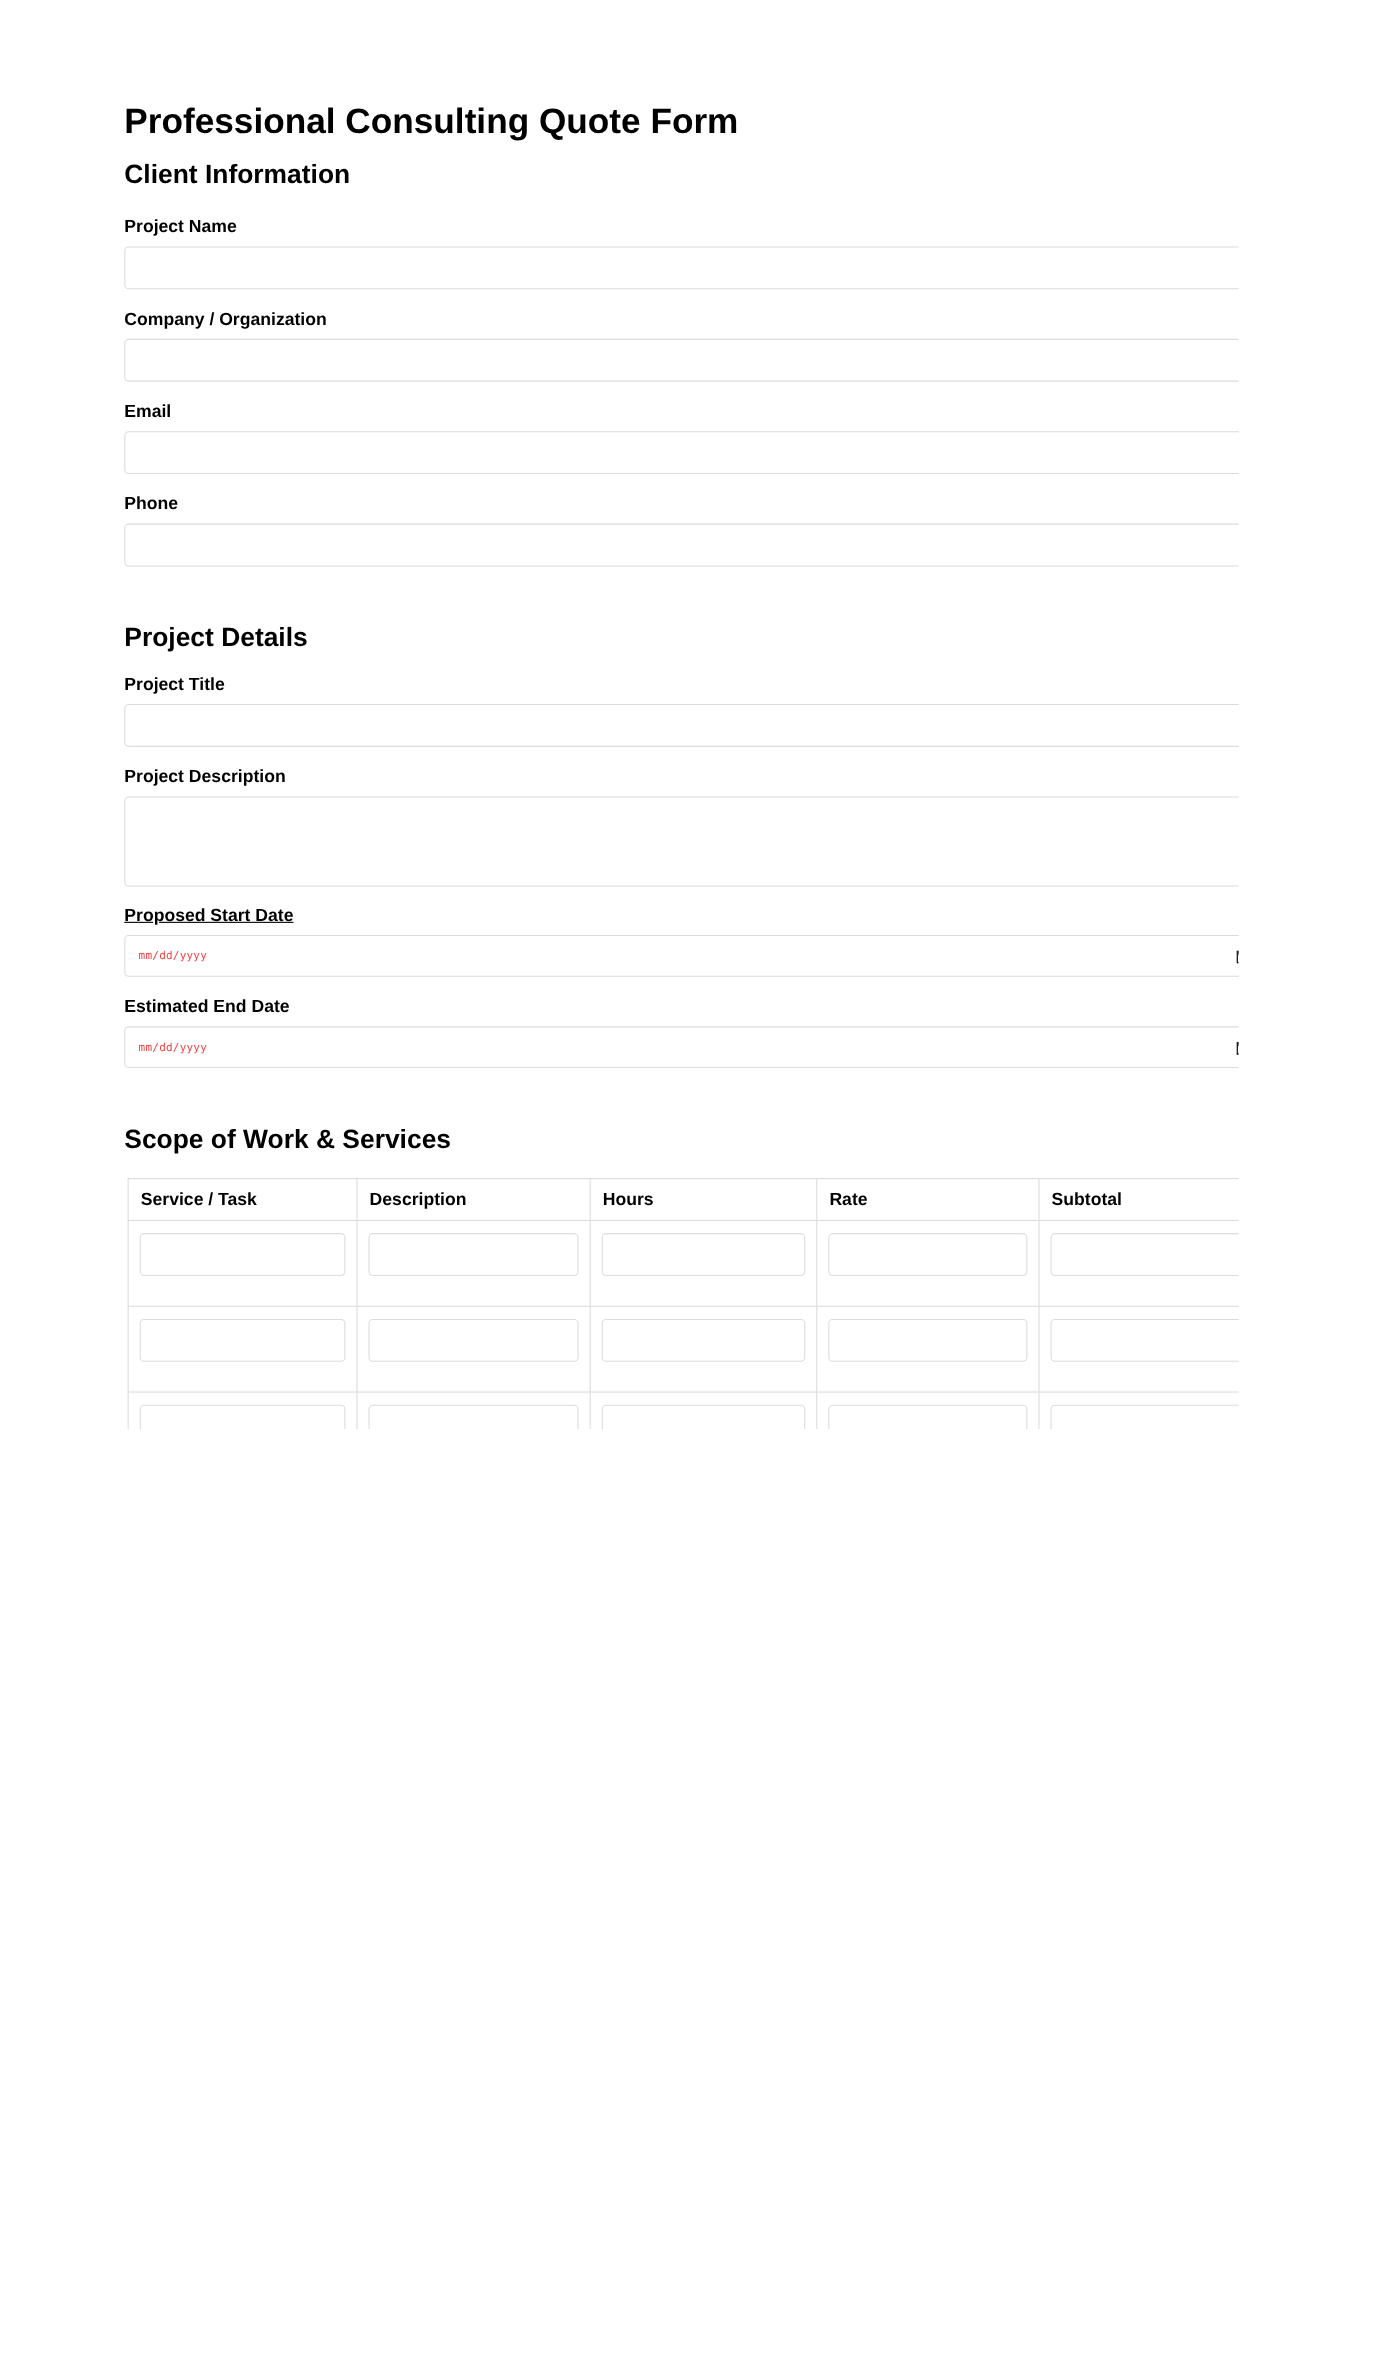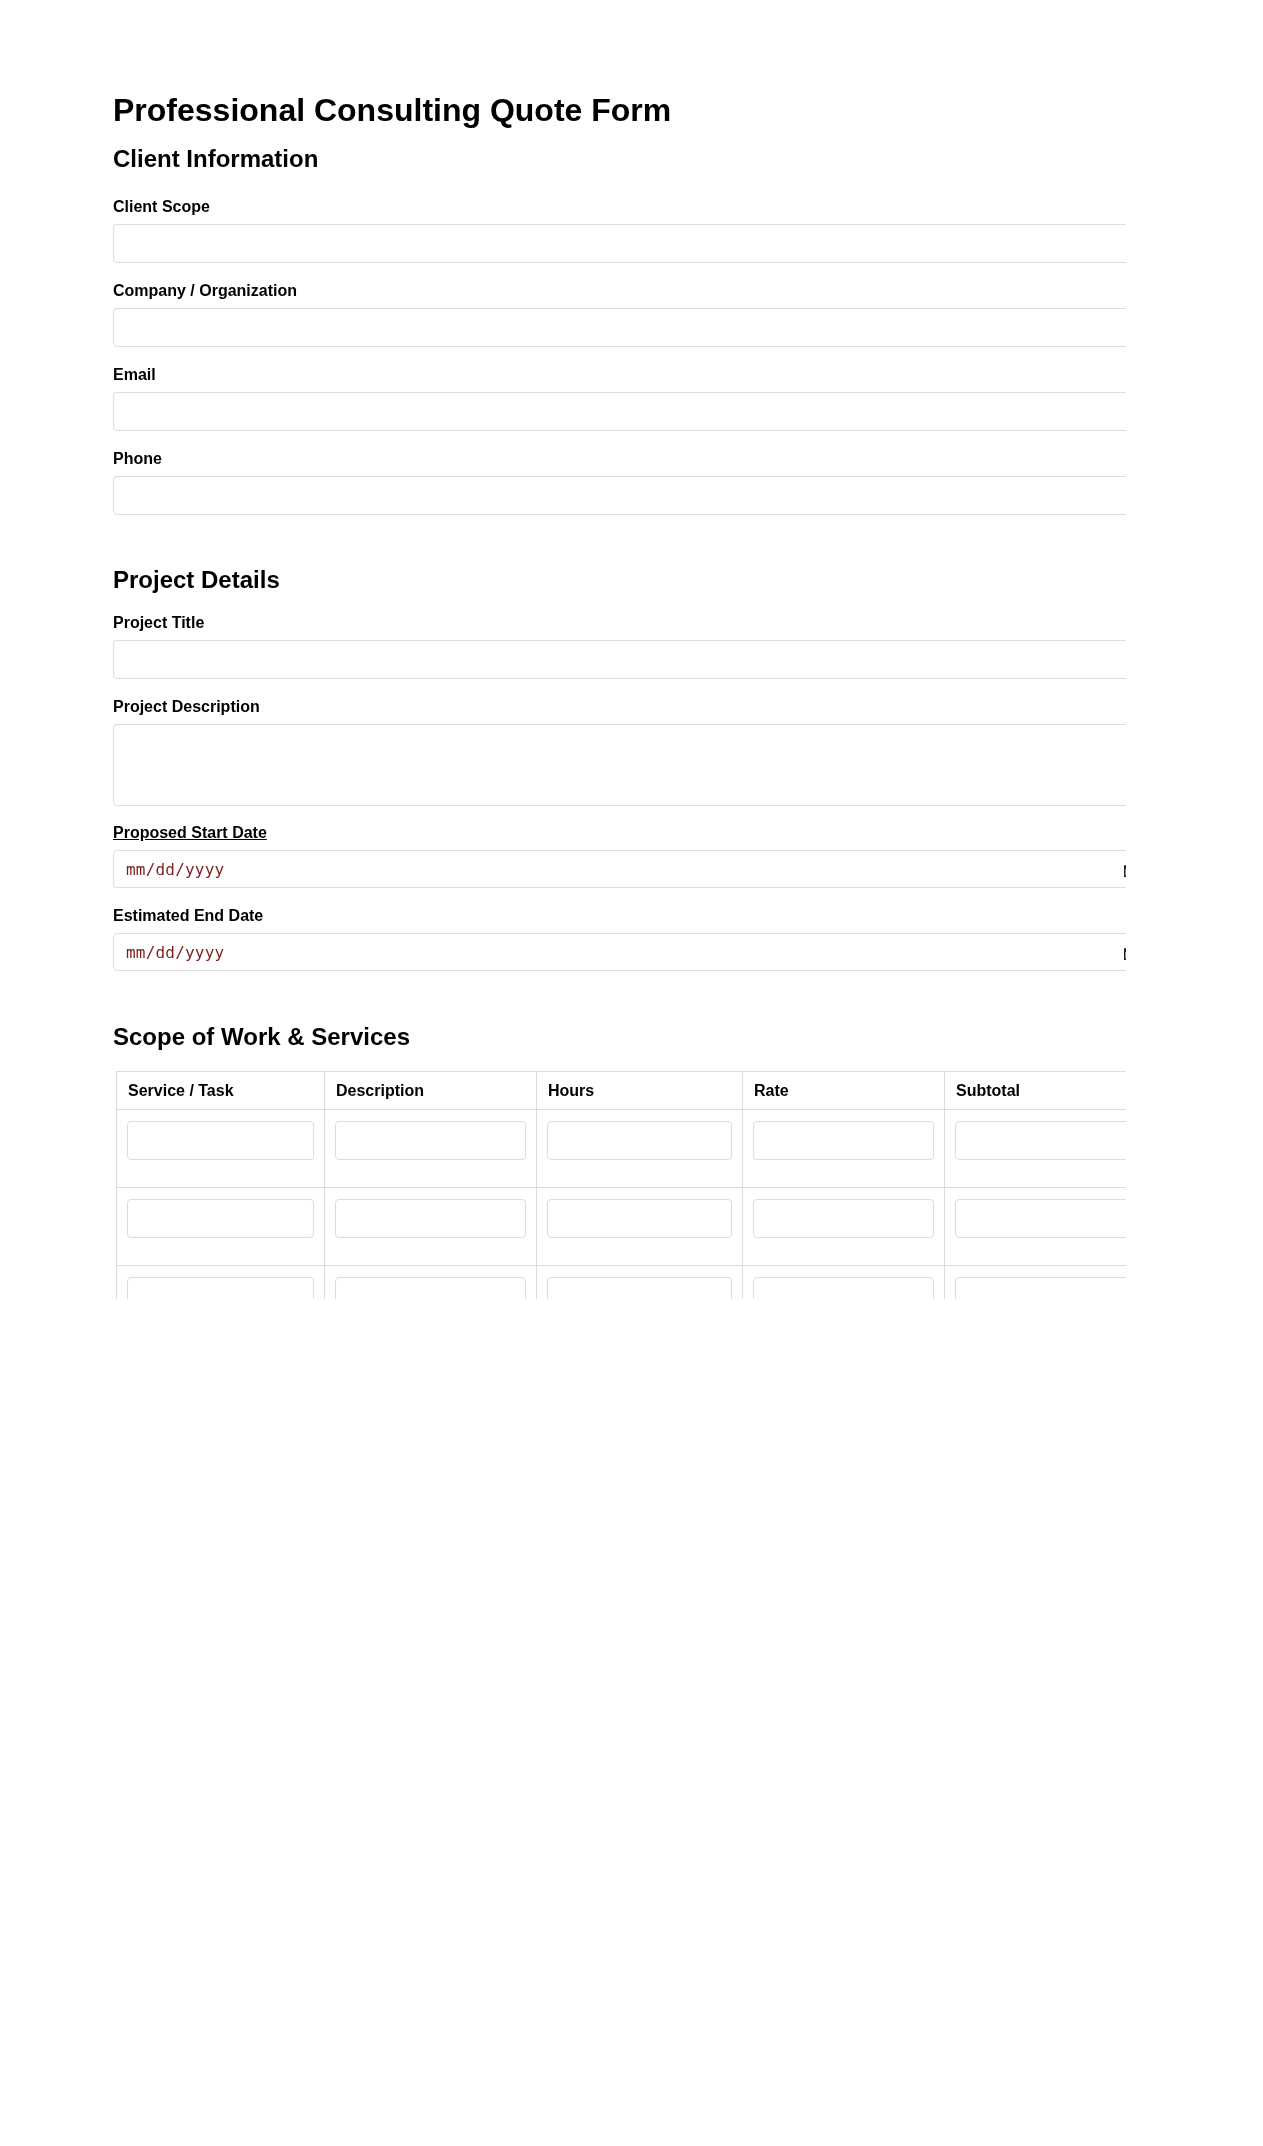"Client Scope" label.field-label { text: Client Scope -> Project Name }
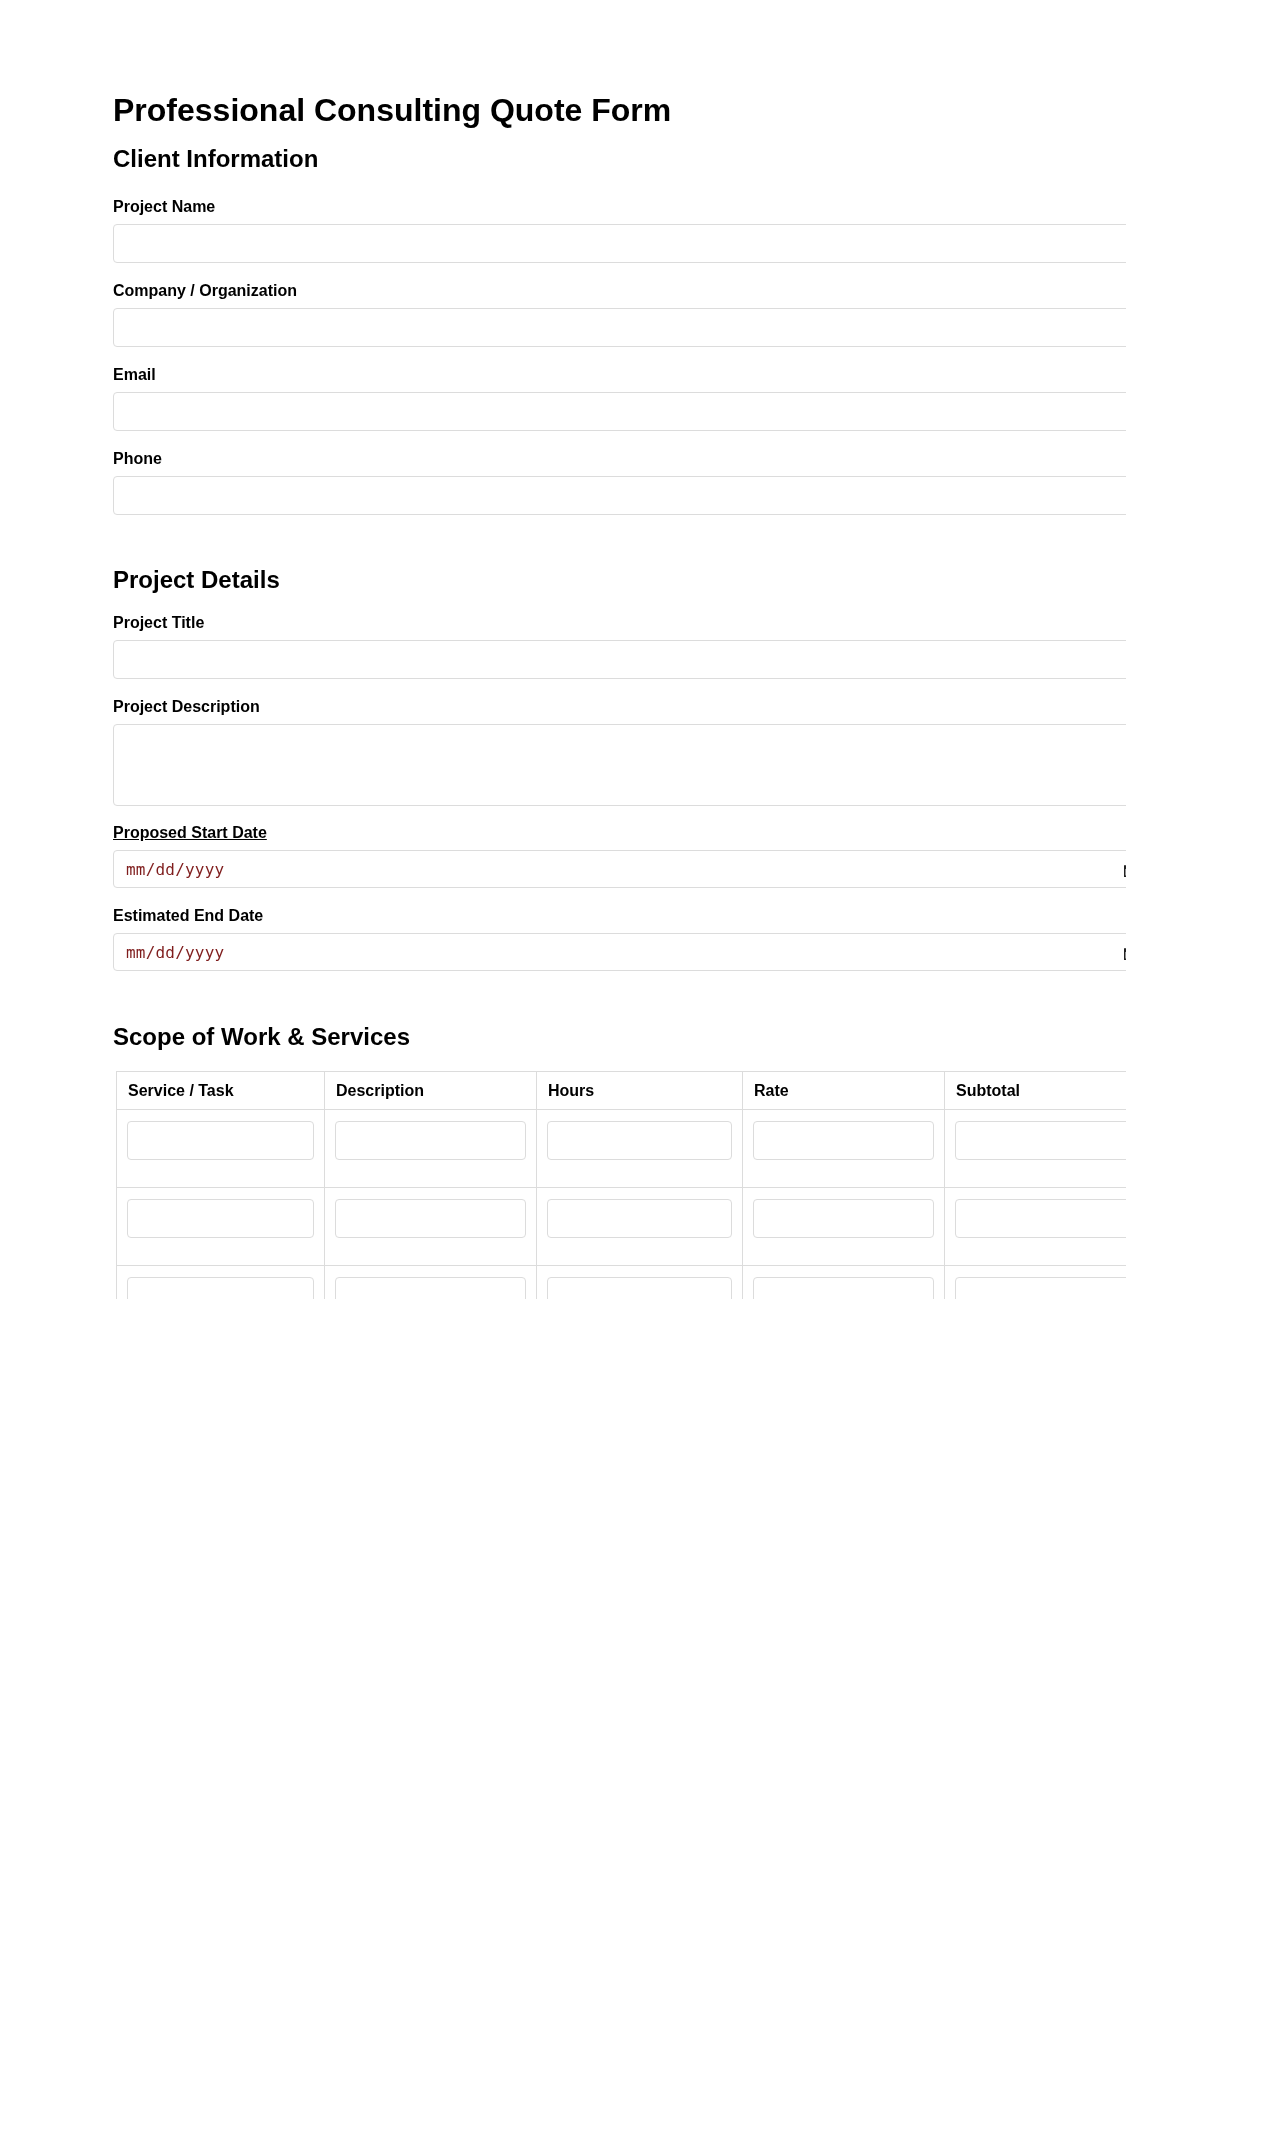"mm/dd/yyyy" .date-input .date-placeholder { color: #7f1d1d -> #ef4444; font-size: 16px -> 10px }
